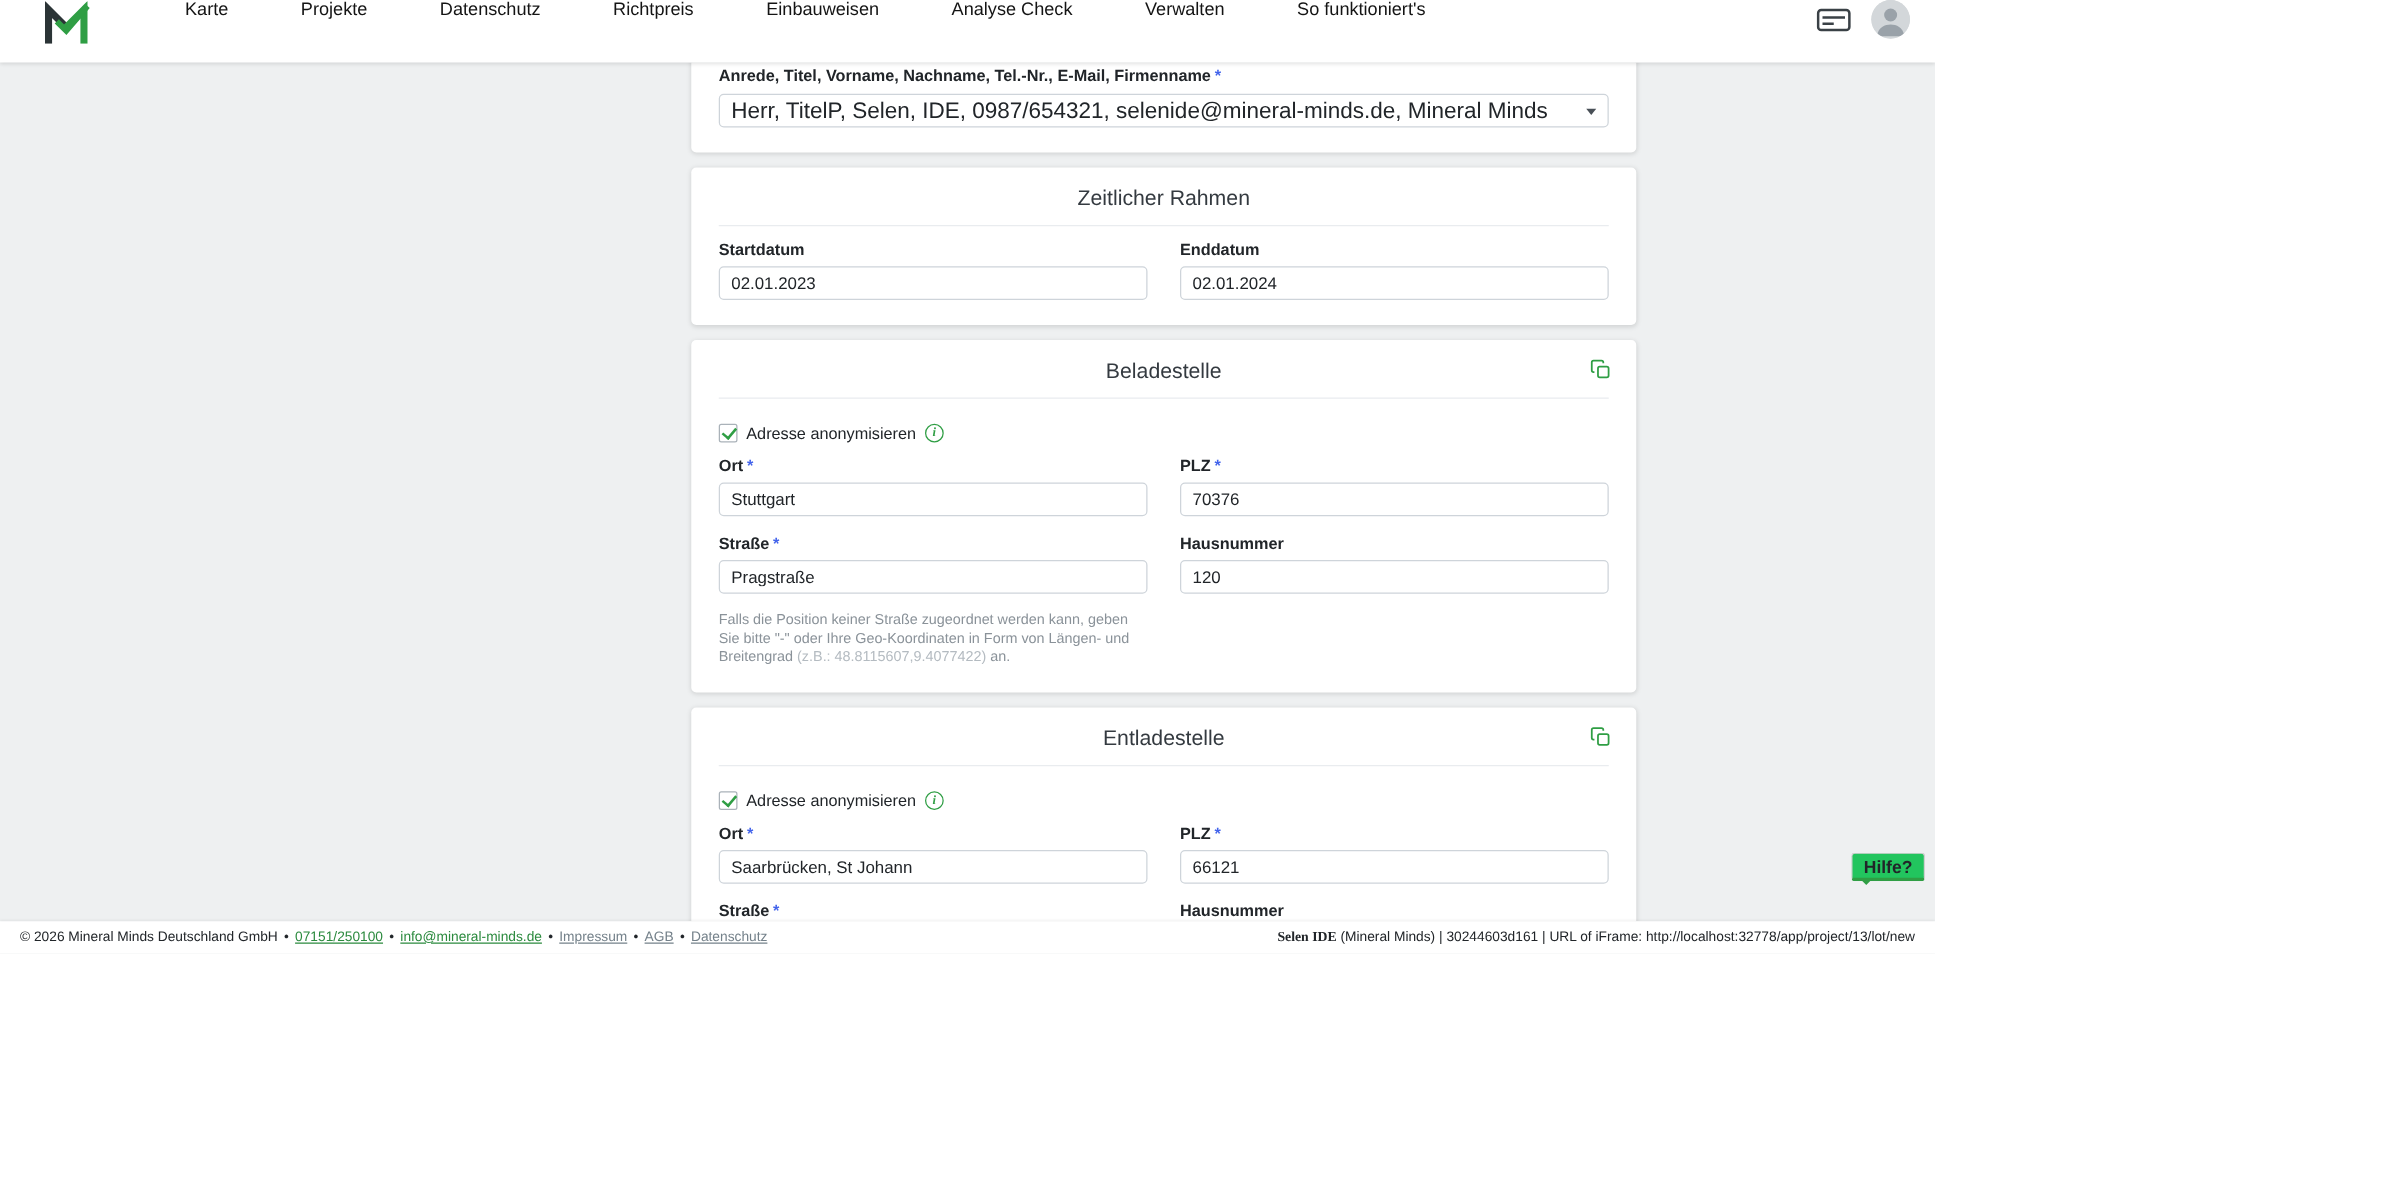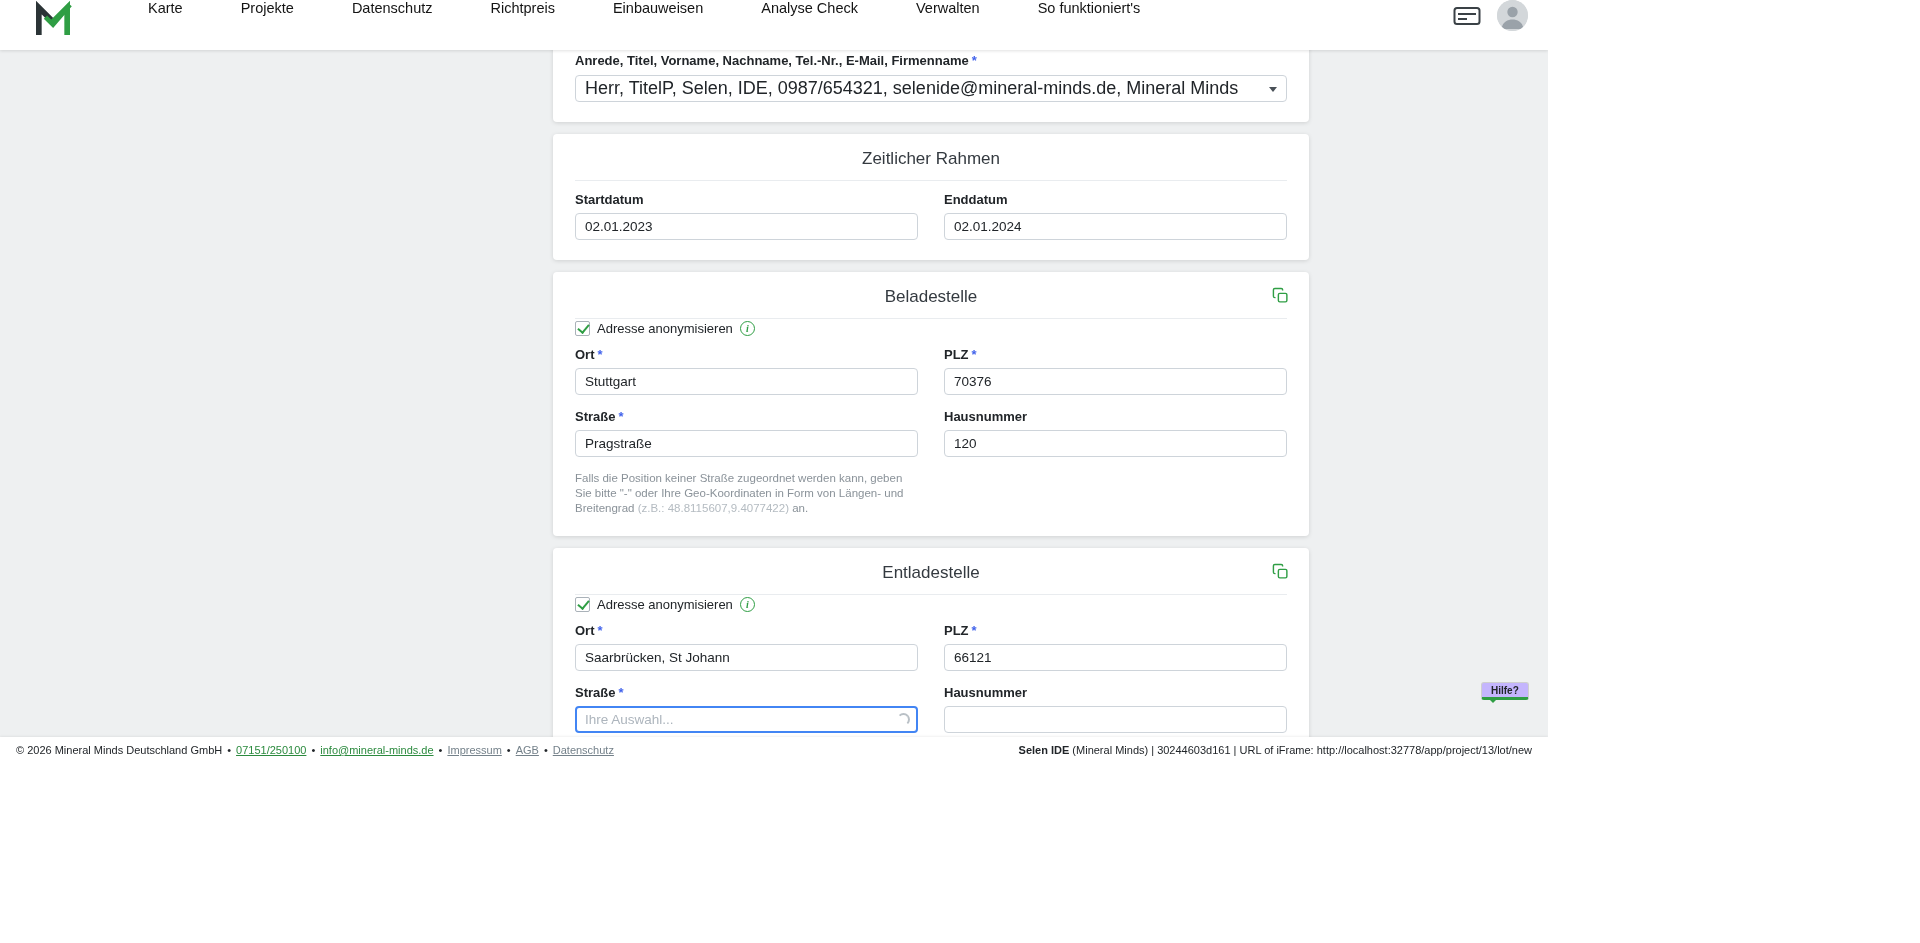"Adresse anonymisieren" .check-row { margin-top: 2px -> 20px }
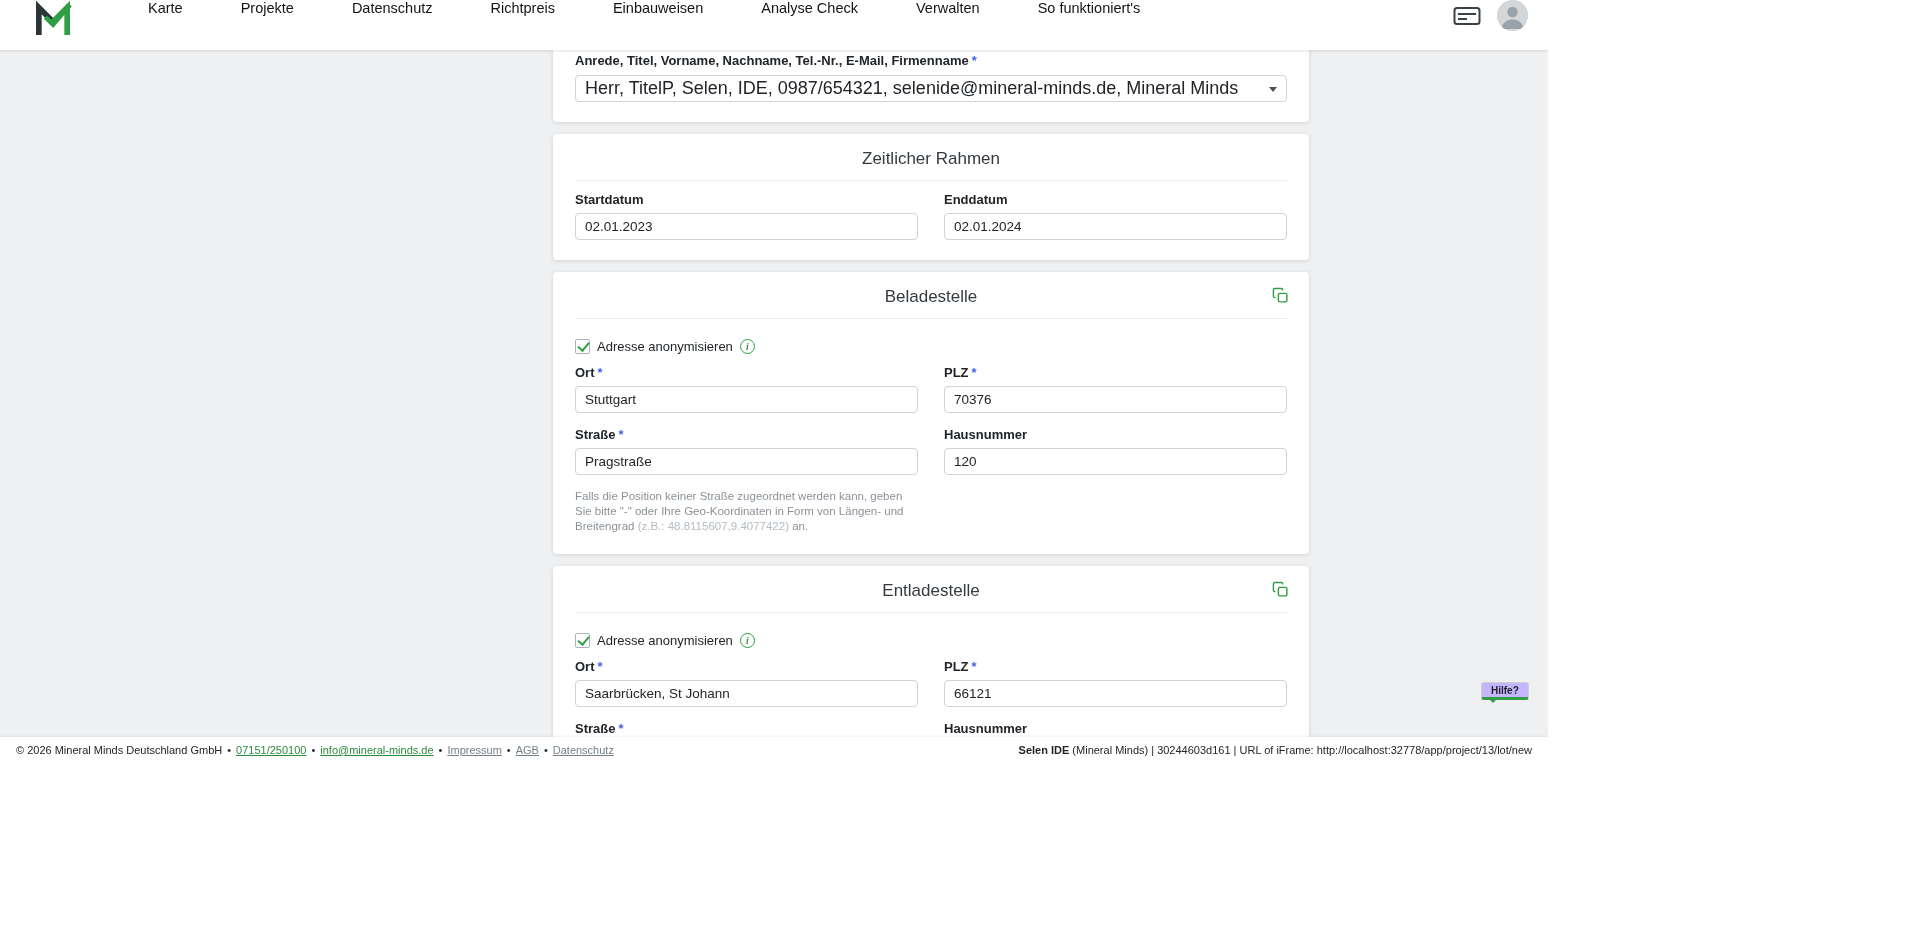"Hilfe?" .help-btn { background: #c4b5fd -> #22c55e; font-size: 10px -> 14px }
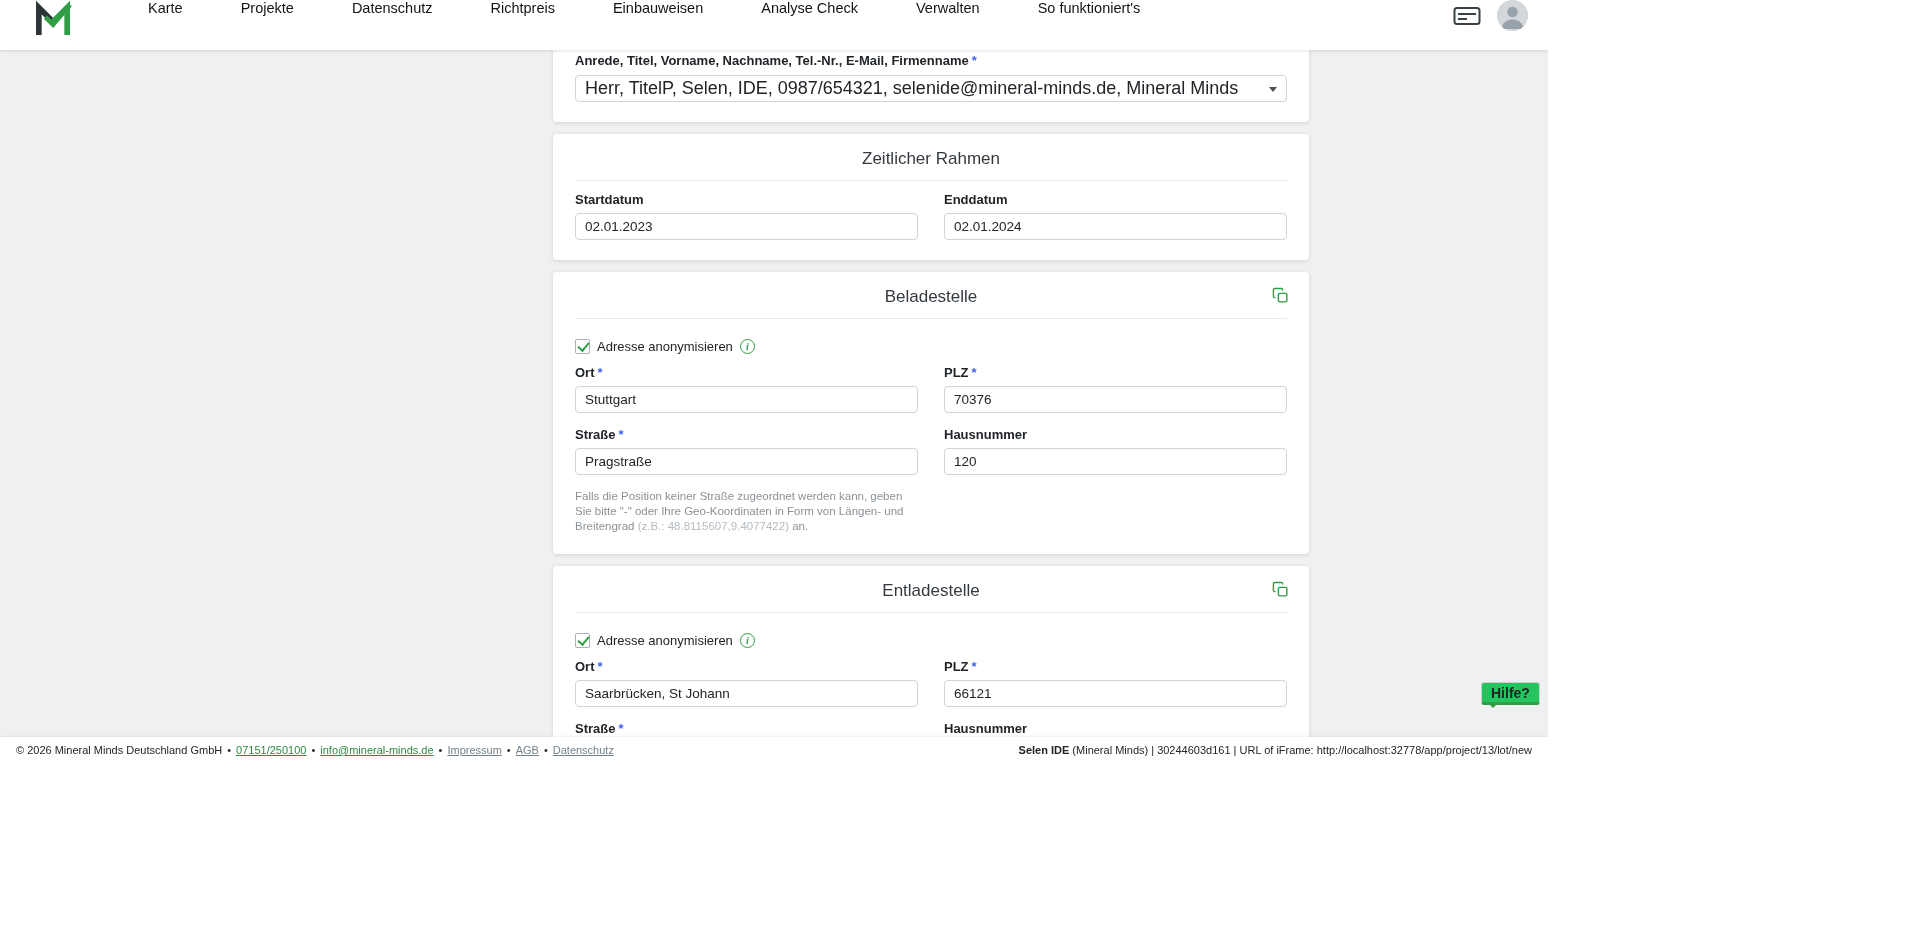"Selen IDE" .f-bold { font-family: none -> Liberation Serif, serif }
